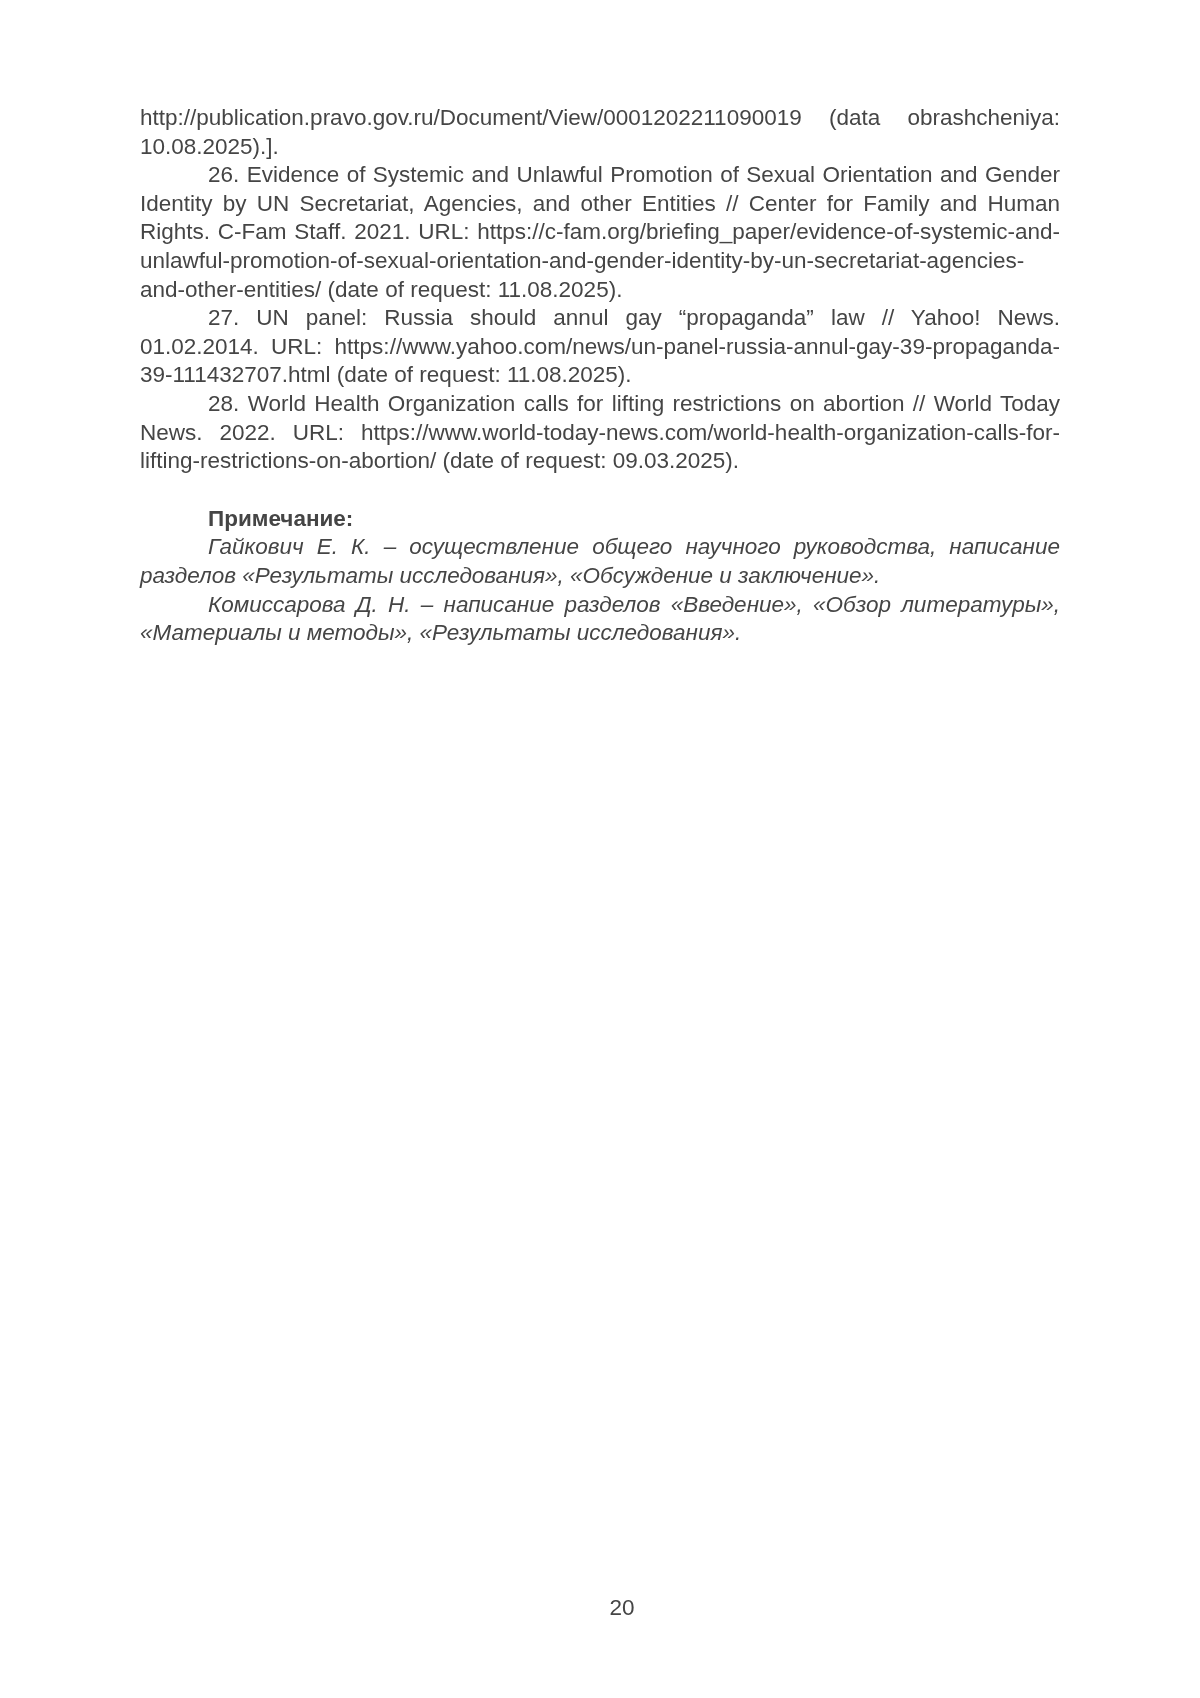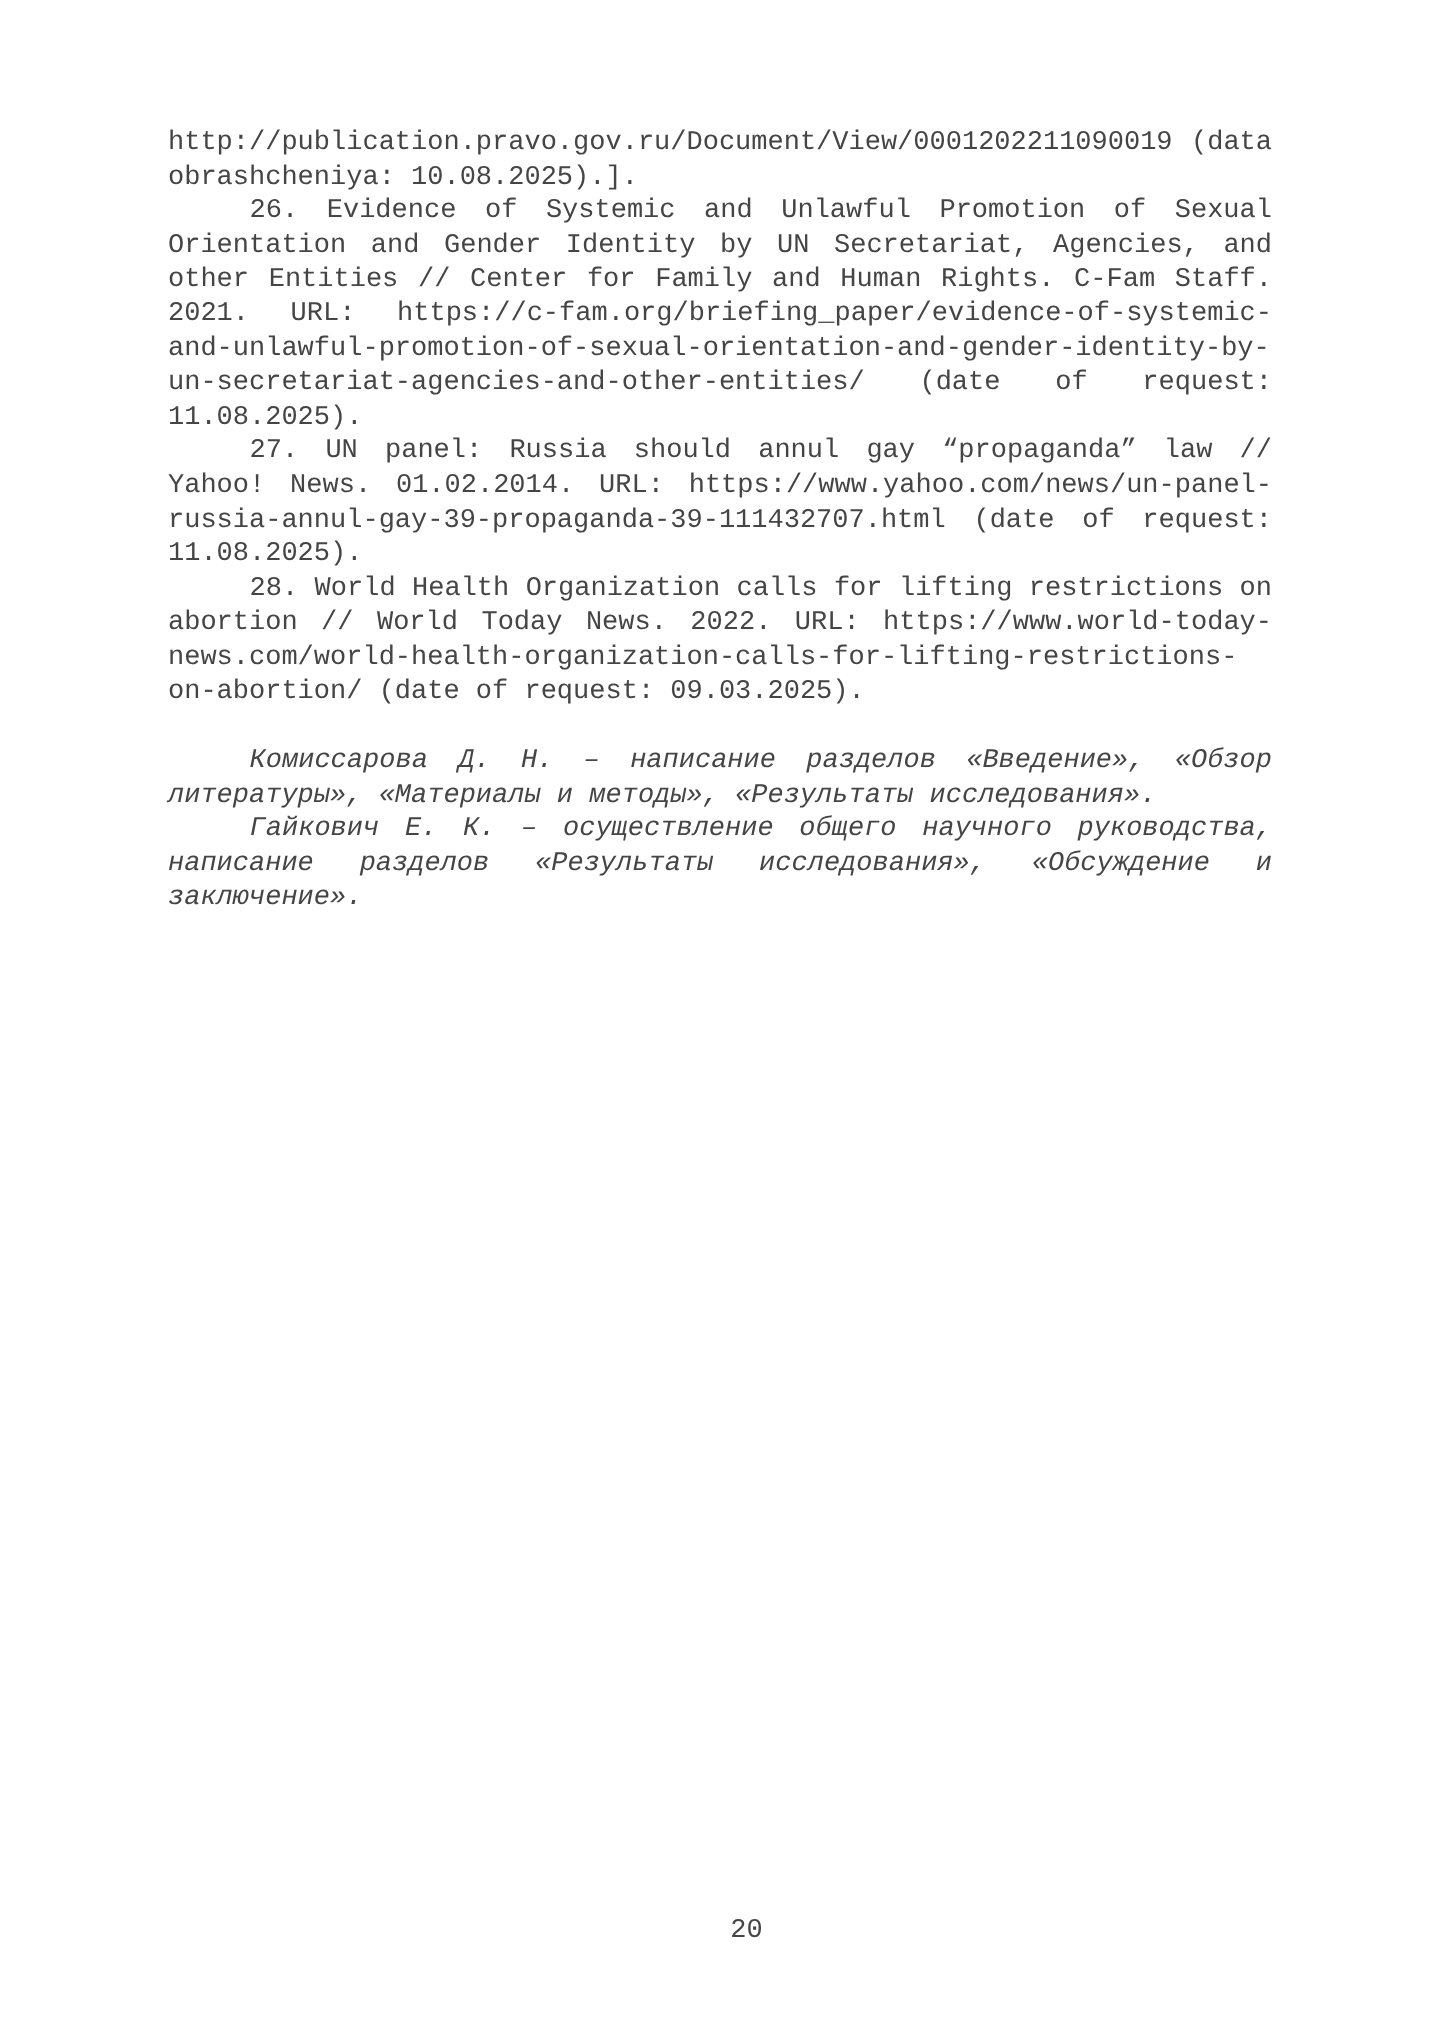"http://publication.pravo.gov.ru/Document" .page { font-family: Liberation Mono, monospace -> Liberation Sans, sans-serif }
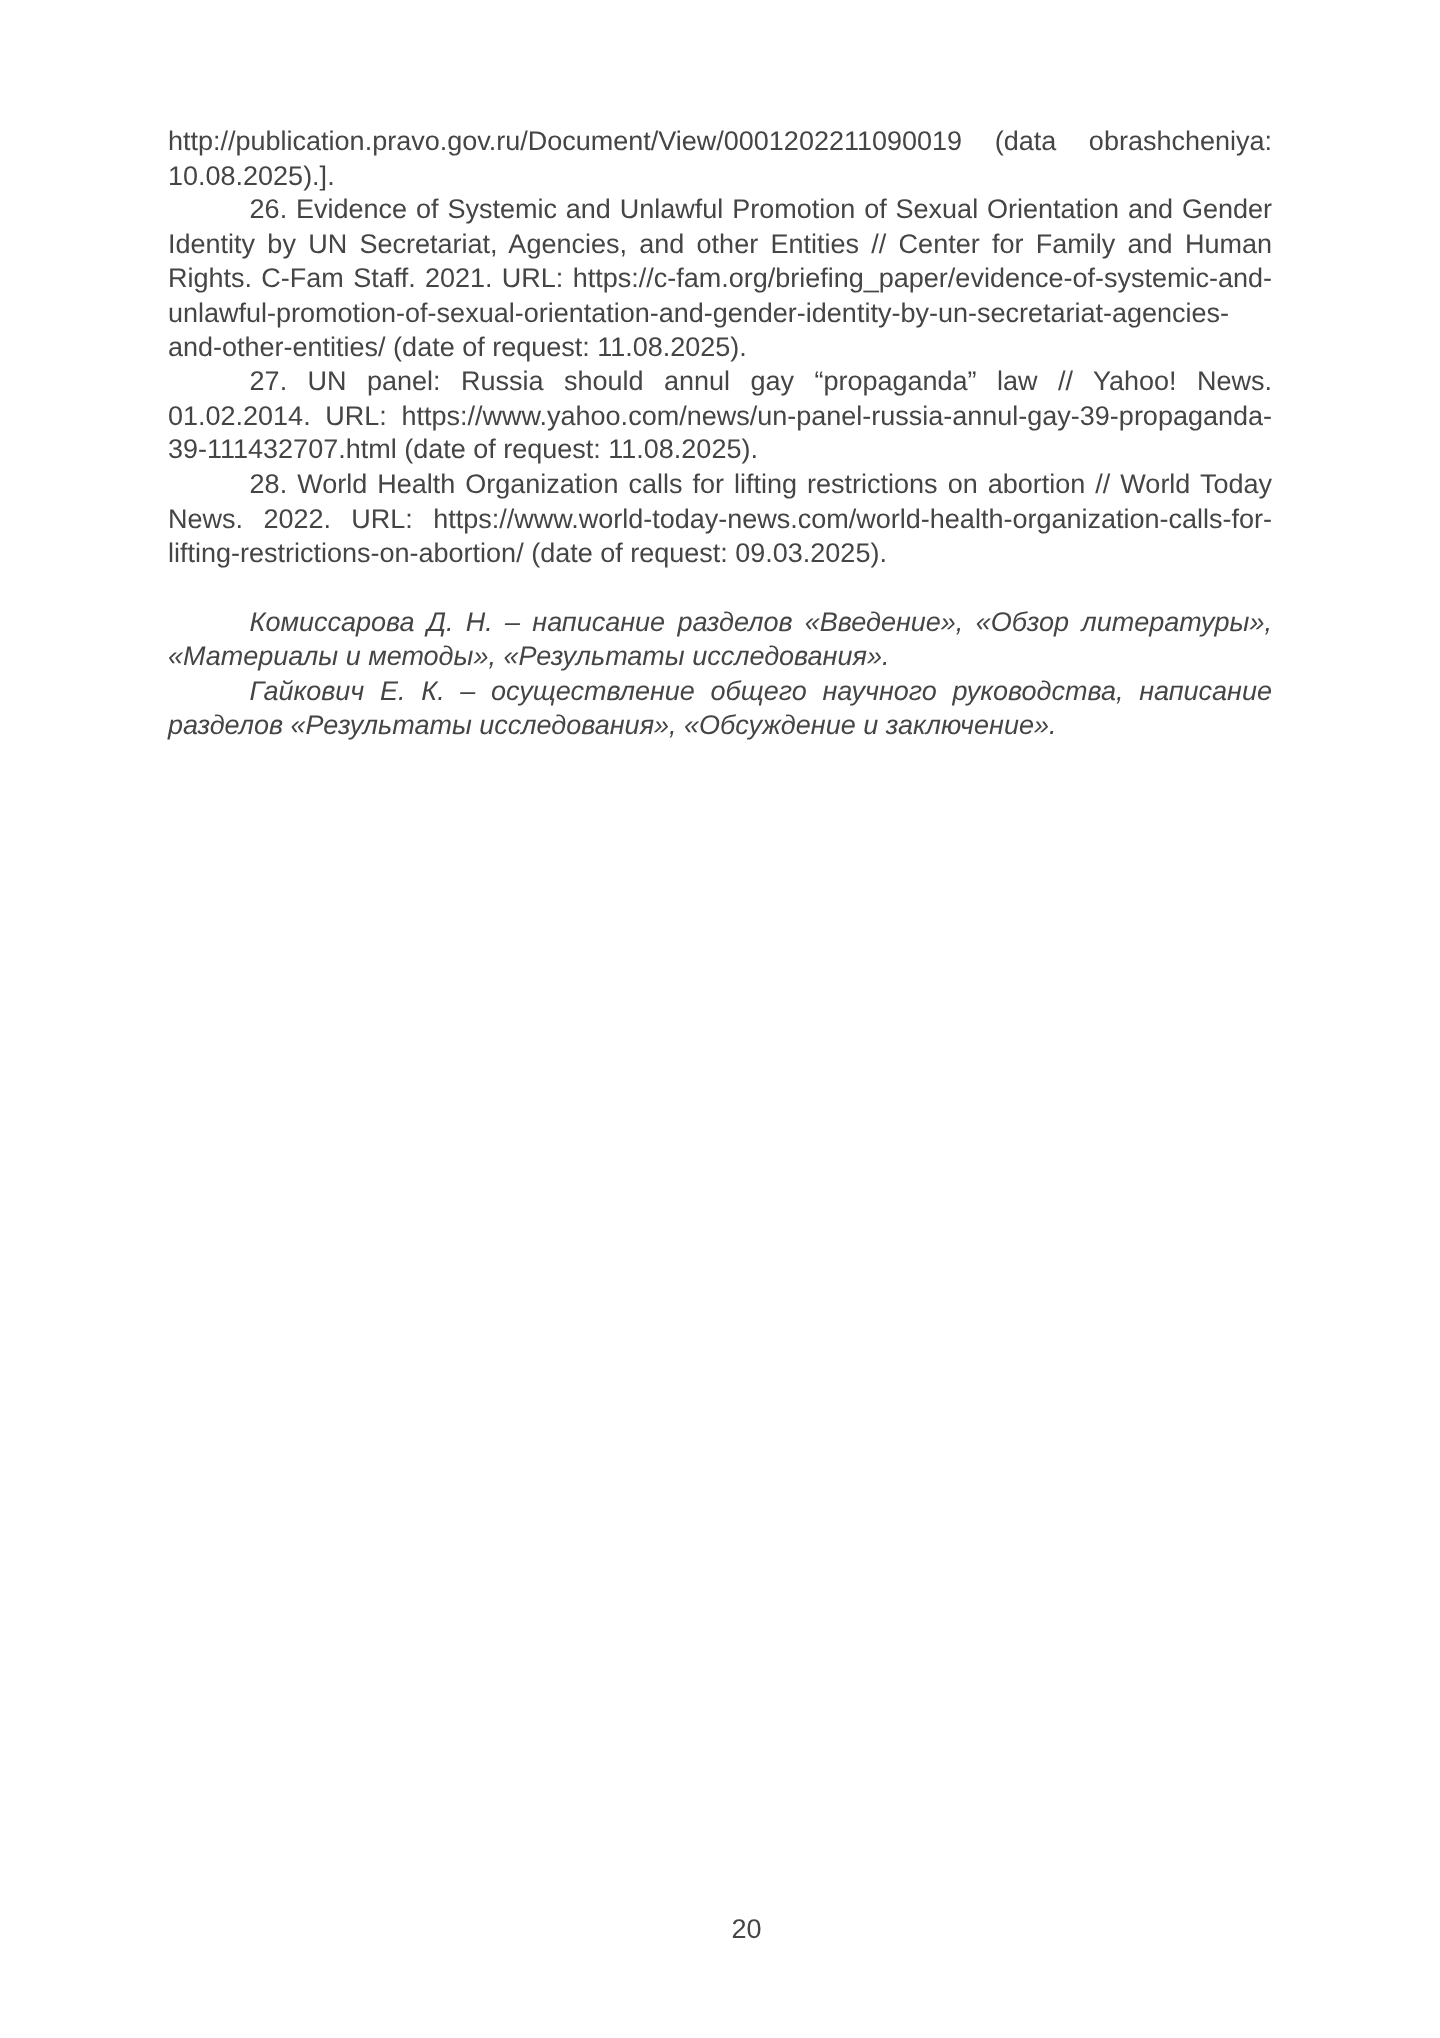"Примечание:" p.note-heading { html: none -> <p>Примечание:</p> }
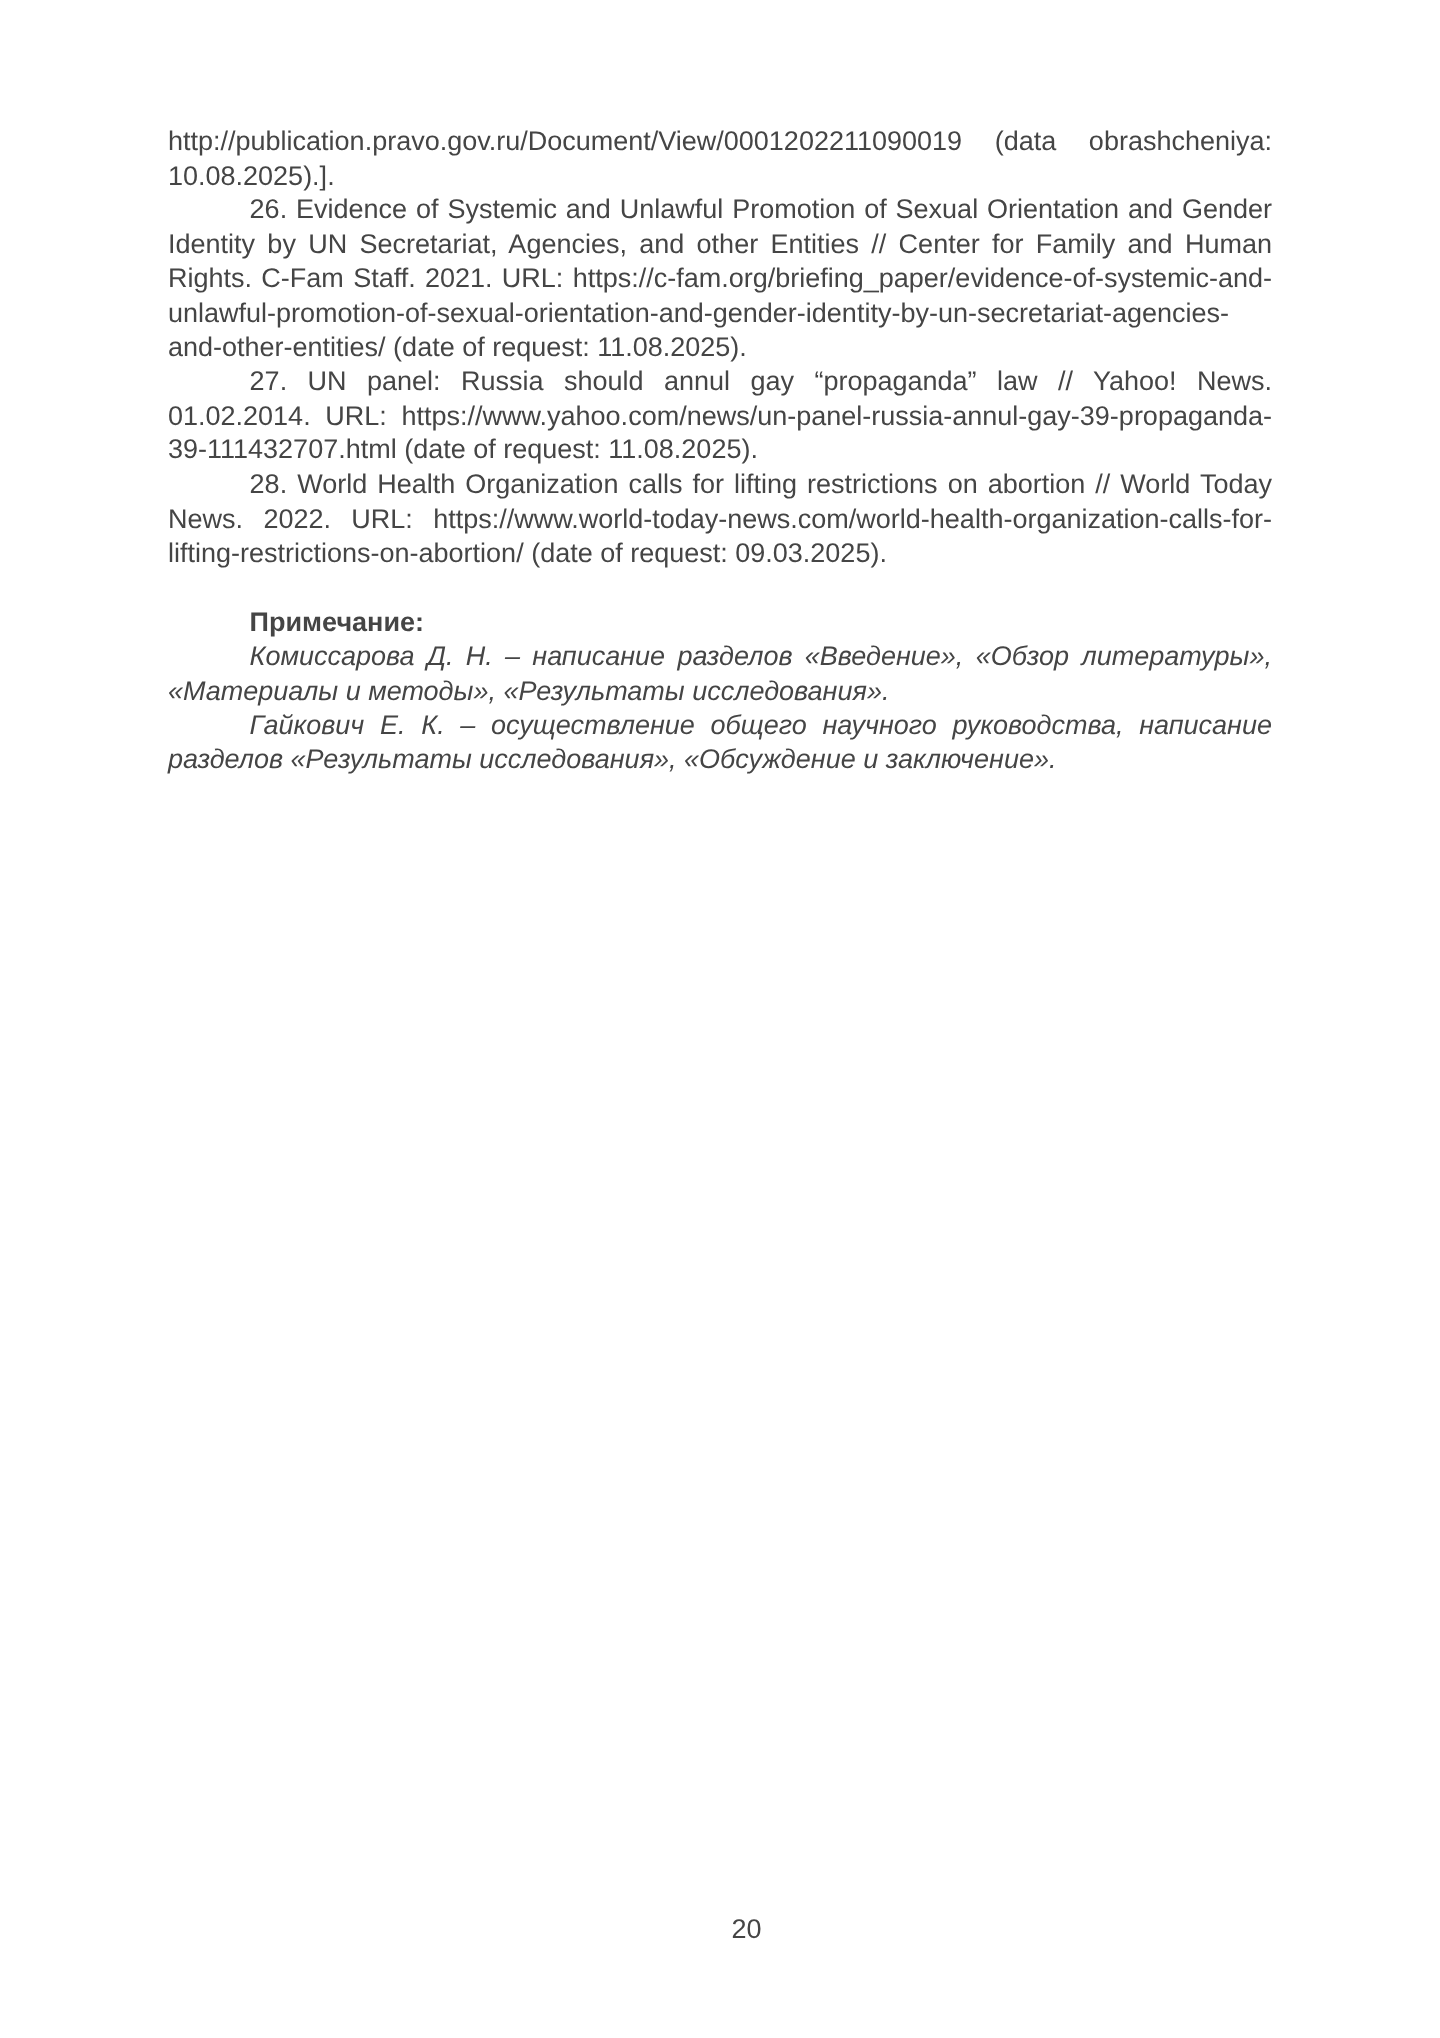"Комиссарова Д. Н. – написание" p.para { order: before "Гайкович Е. К. – осуществление" -> after "Гайкович Е. К. – осуществление" }
